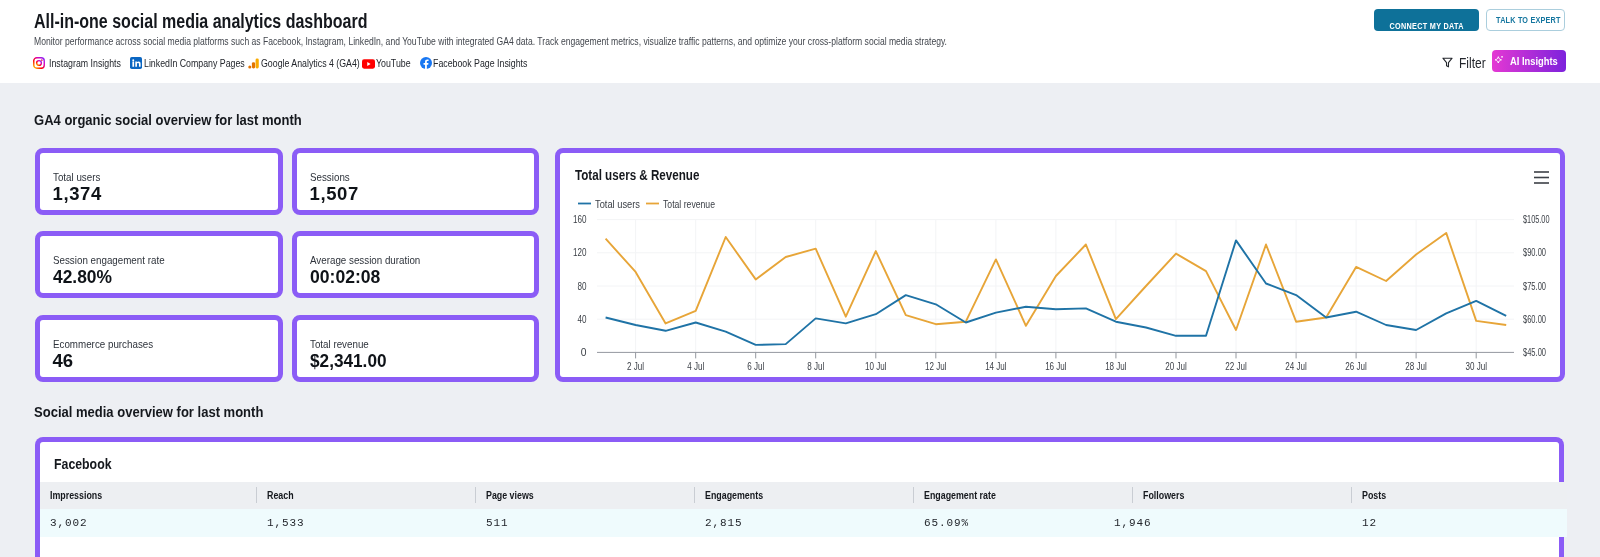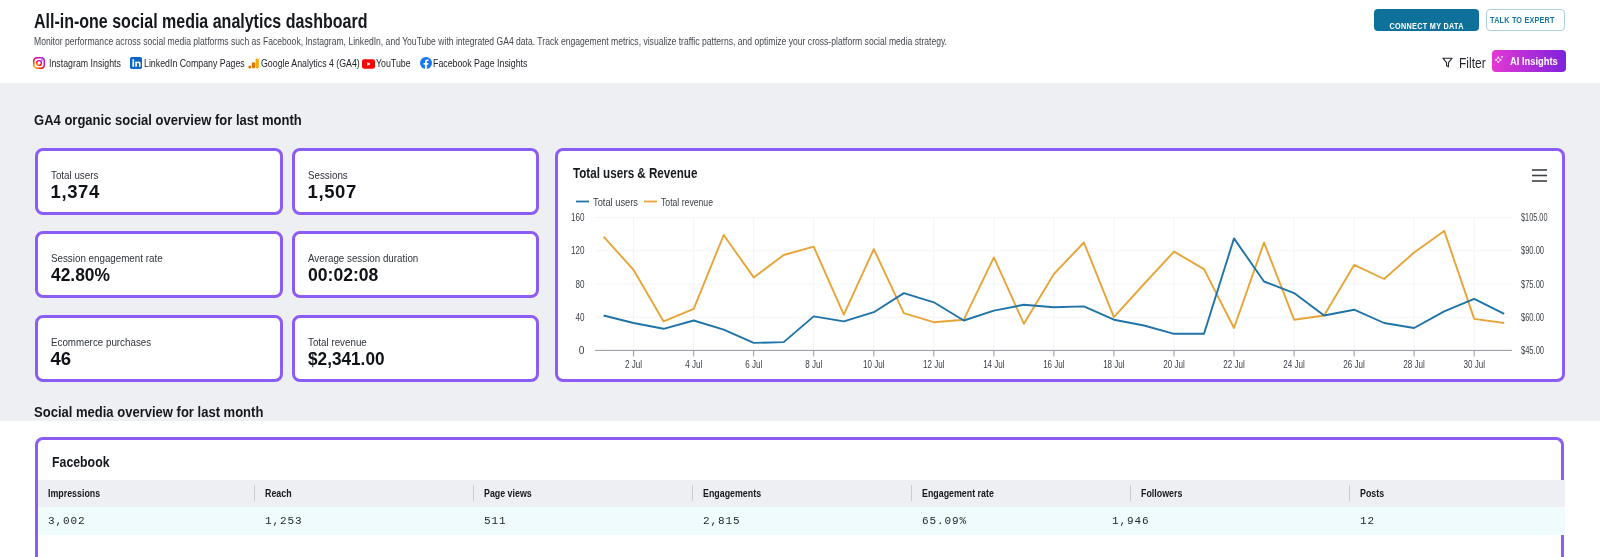"TALK TO EXPERT" .btn2 { justify-content: flex-end -> flex-start }
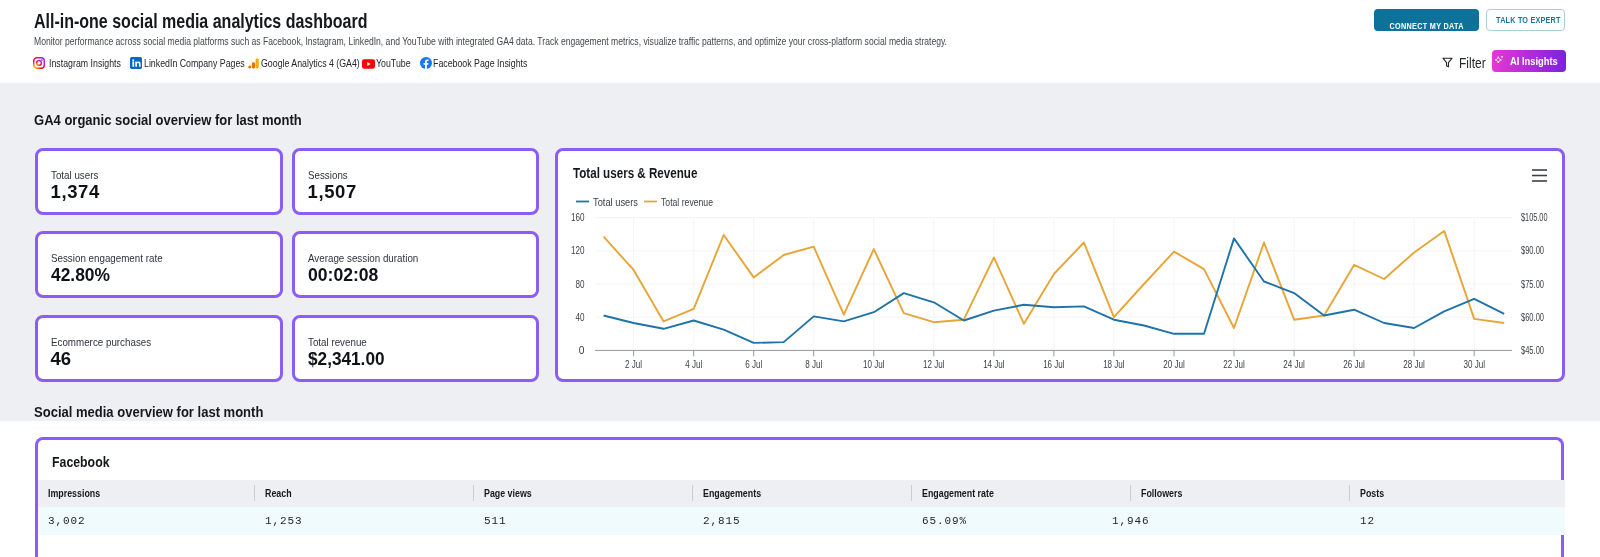"GA4 organic social overview for" #content { height: 338px -> 474px }
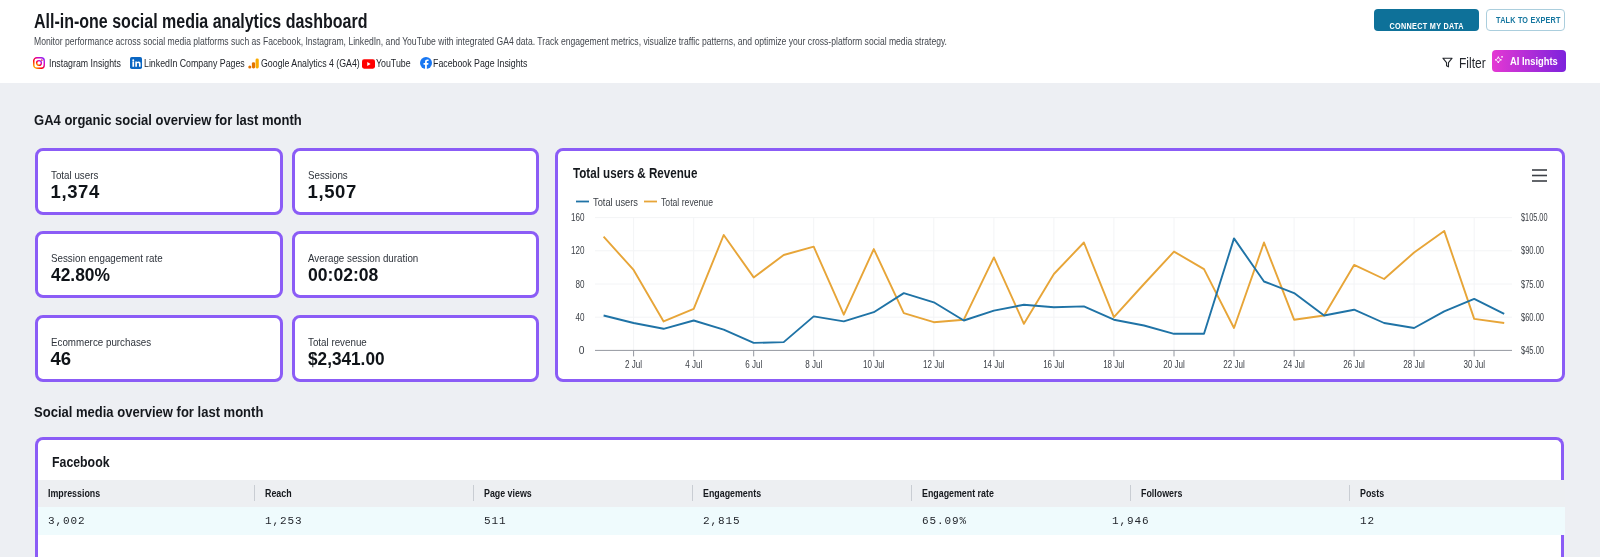"Total users" .card { border: 3px solid #8b5cf6 -> 5px solid #8b5cf6 }
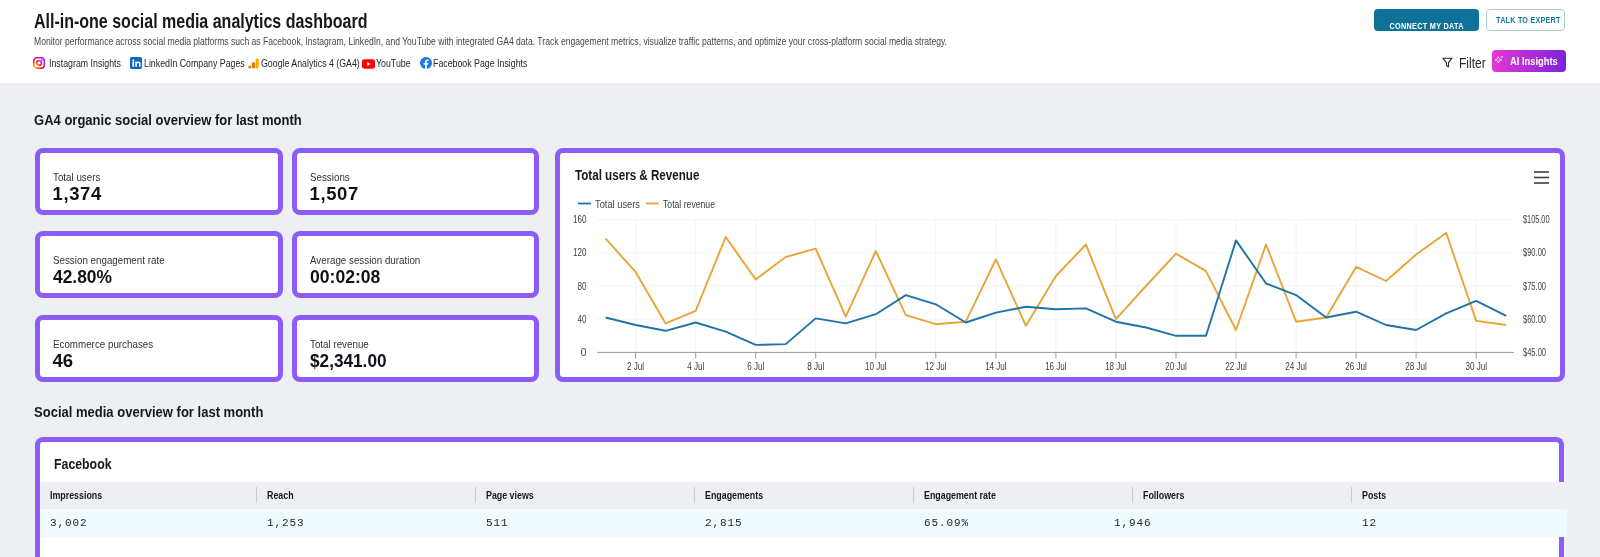"1,253" div.td { text: 1,253 -> 1,533 }
